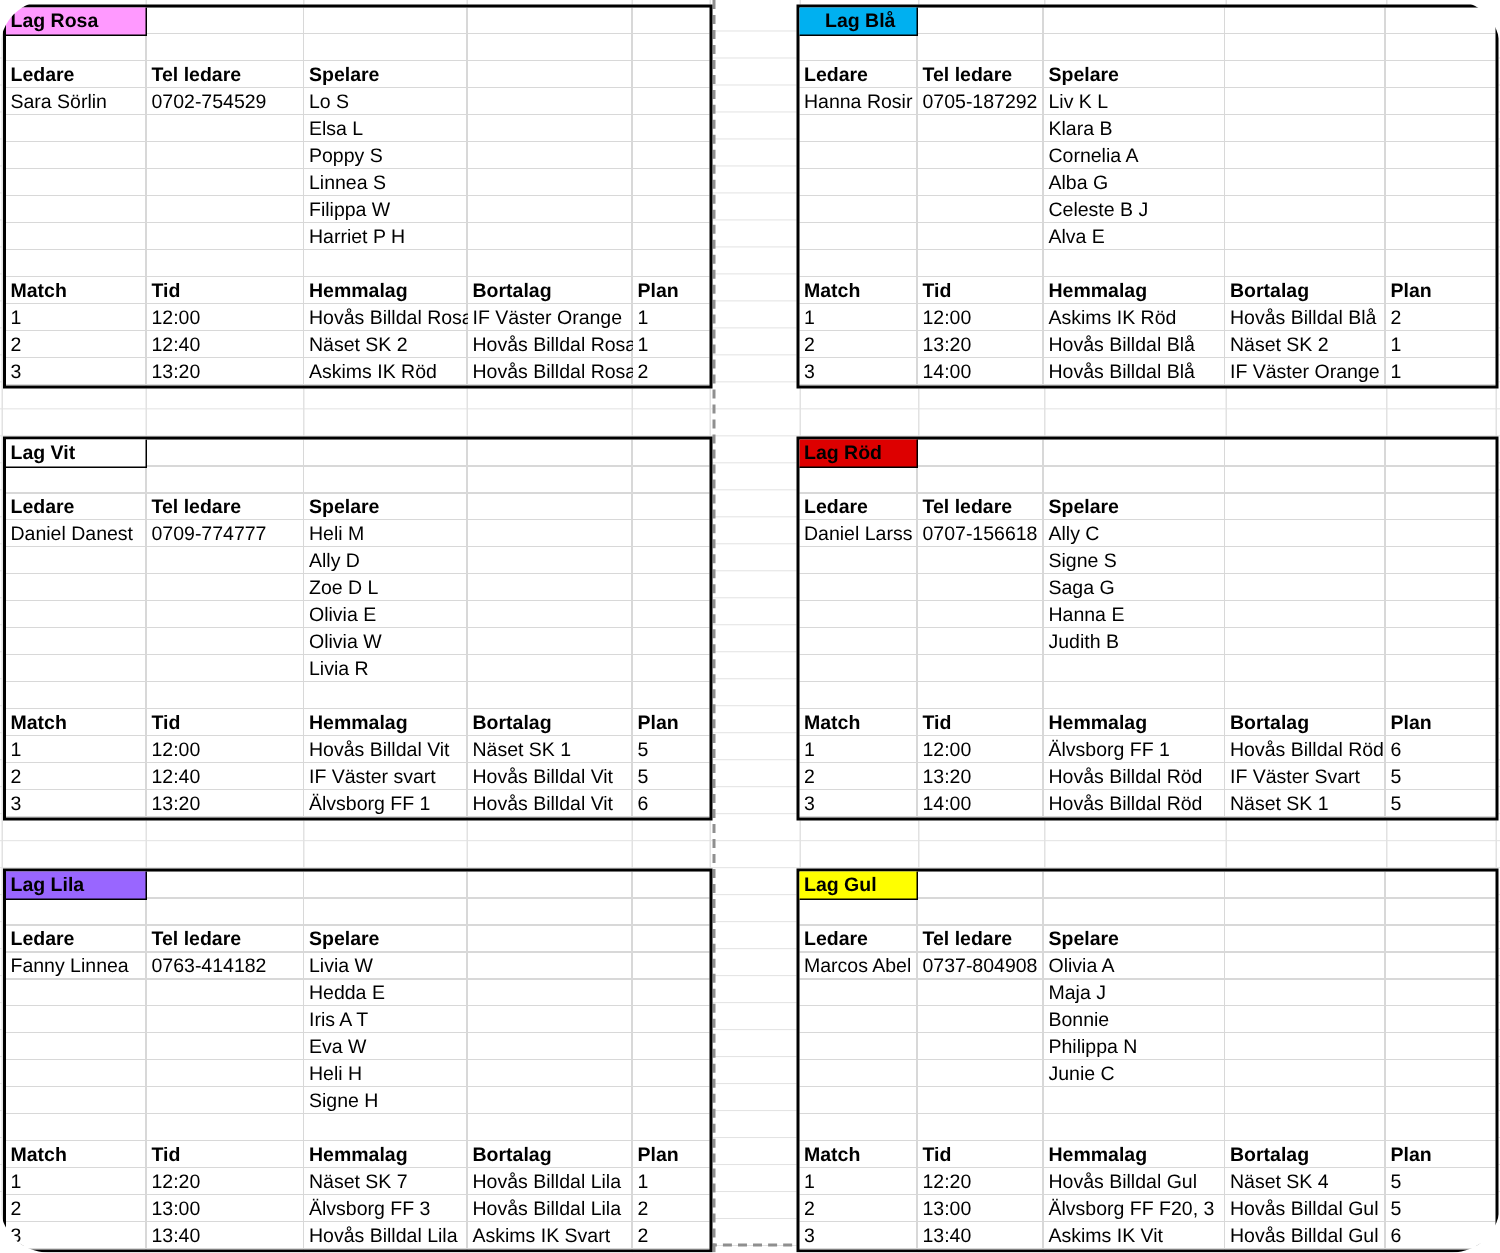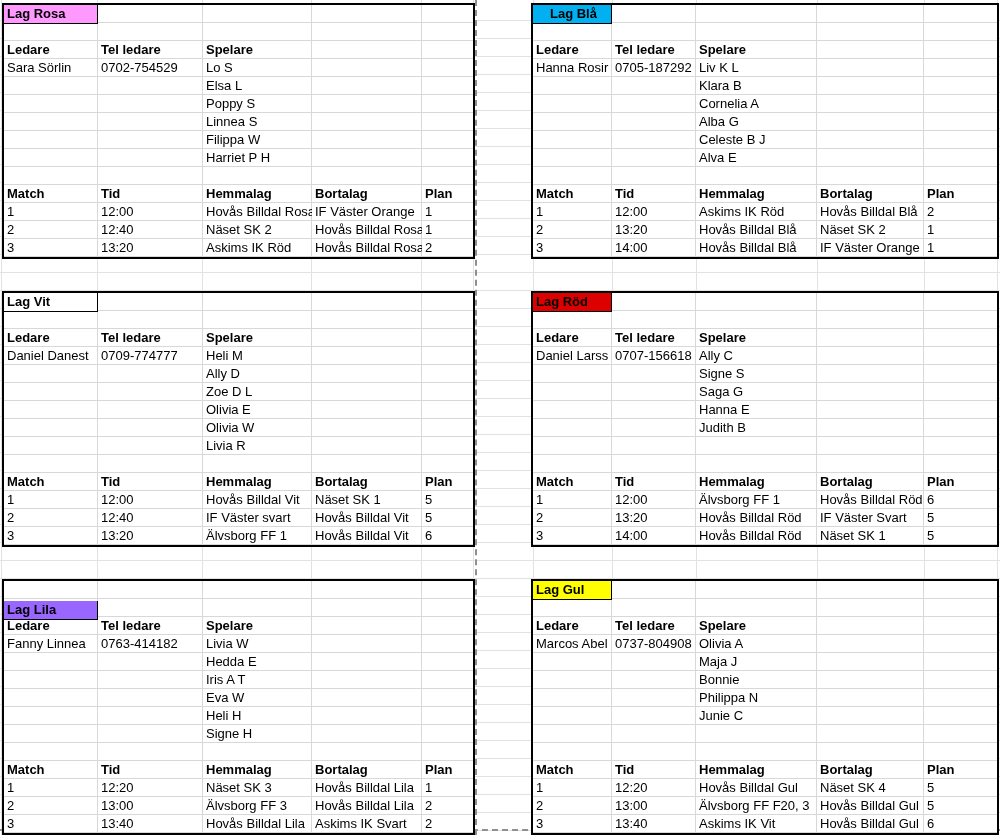"Lag Rosa" #page { border-radius: none -> 32px }
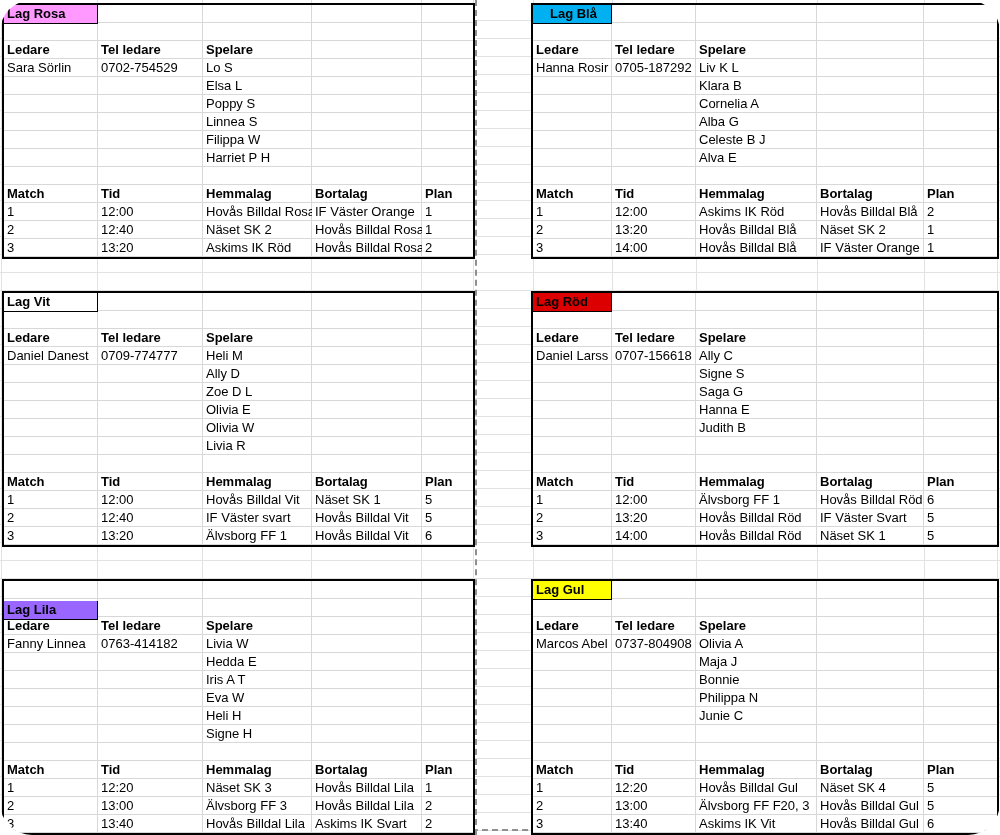"Lag Lila" div.cell { margin-top: 20px -> none }
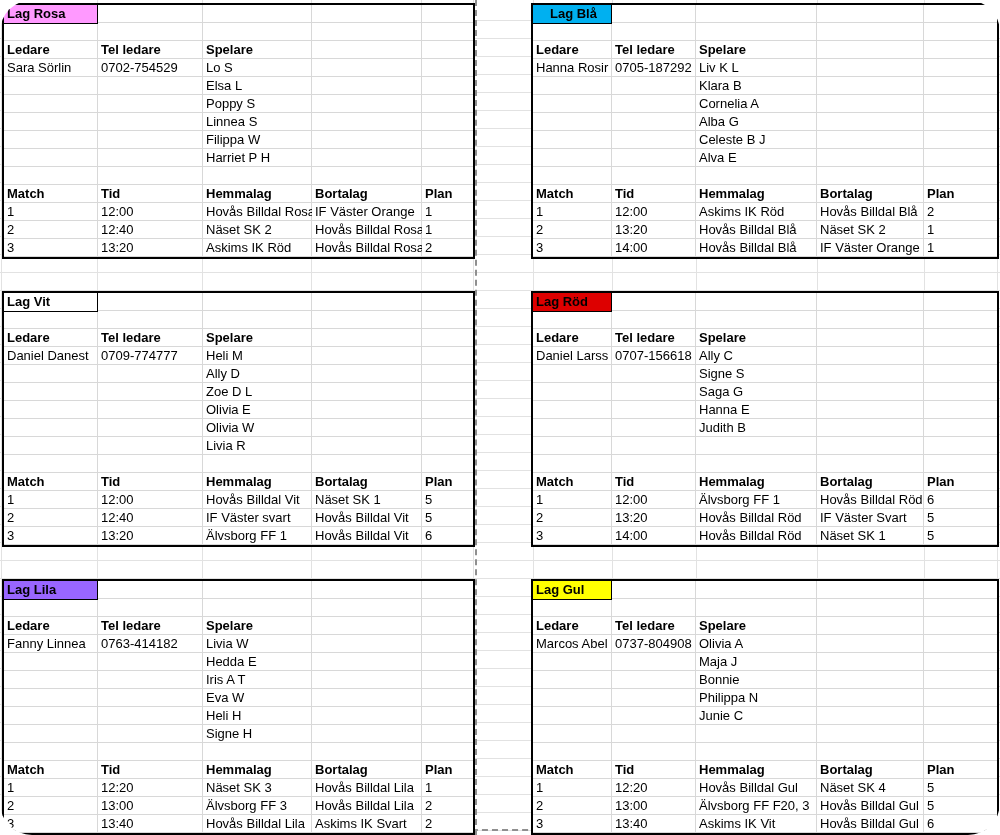"Näset SK 3" div.cell { text: 3 -> 7 }
